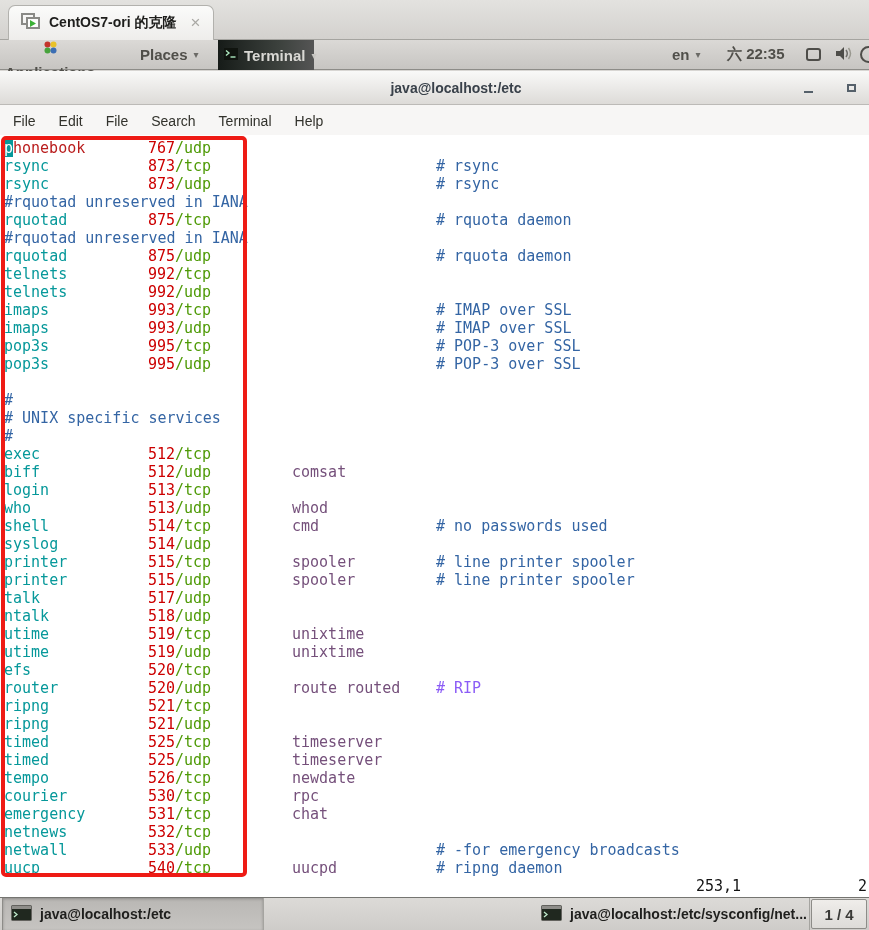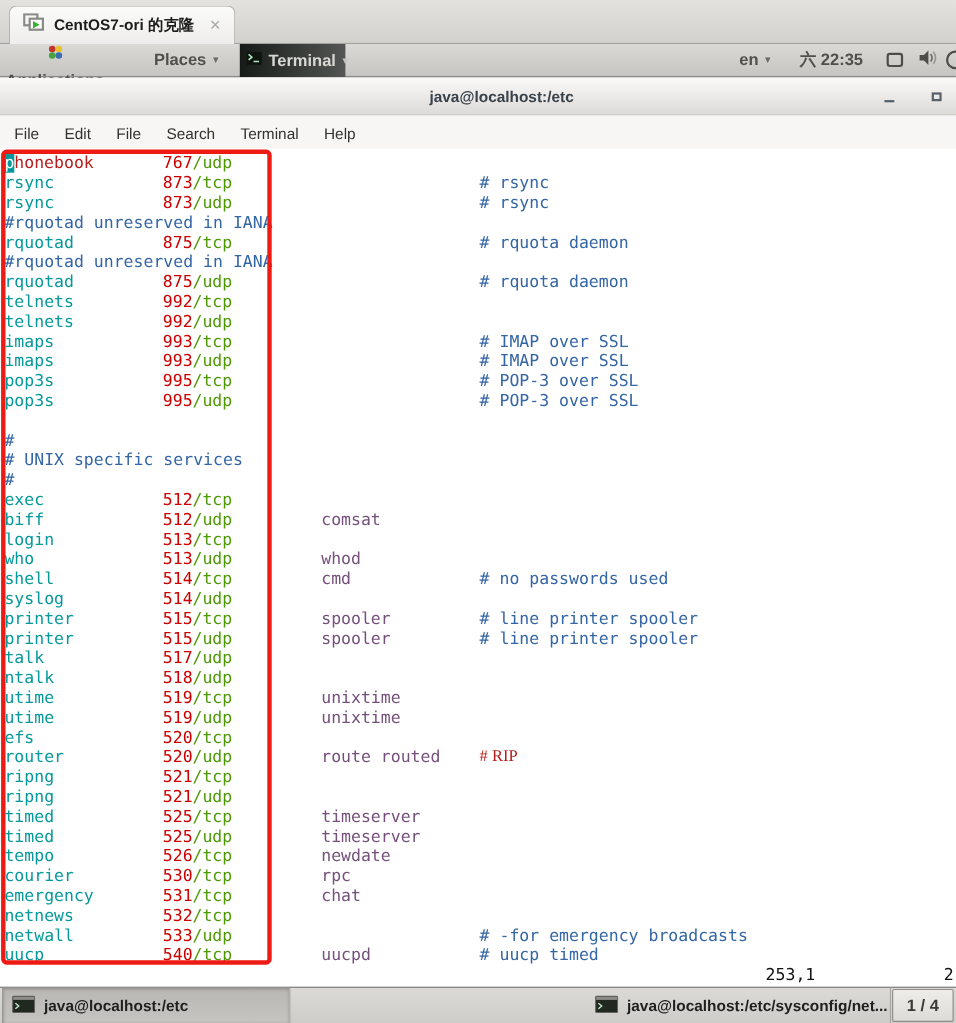"# RIP" span { color: #b91c1c -> #8b5cf6; font-family: Liberation Serif, serif -> none }
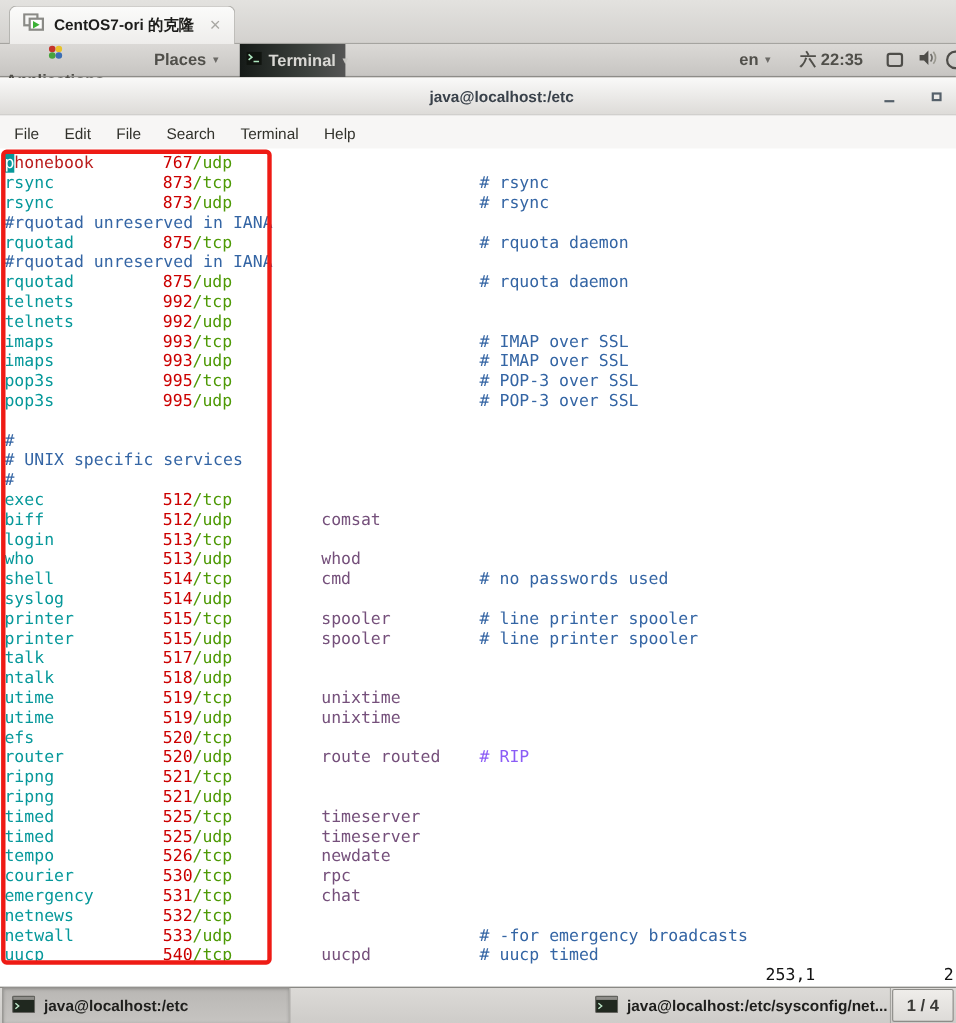"# uucp timed" span { text: uucp timed -> ripng daemon }
